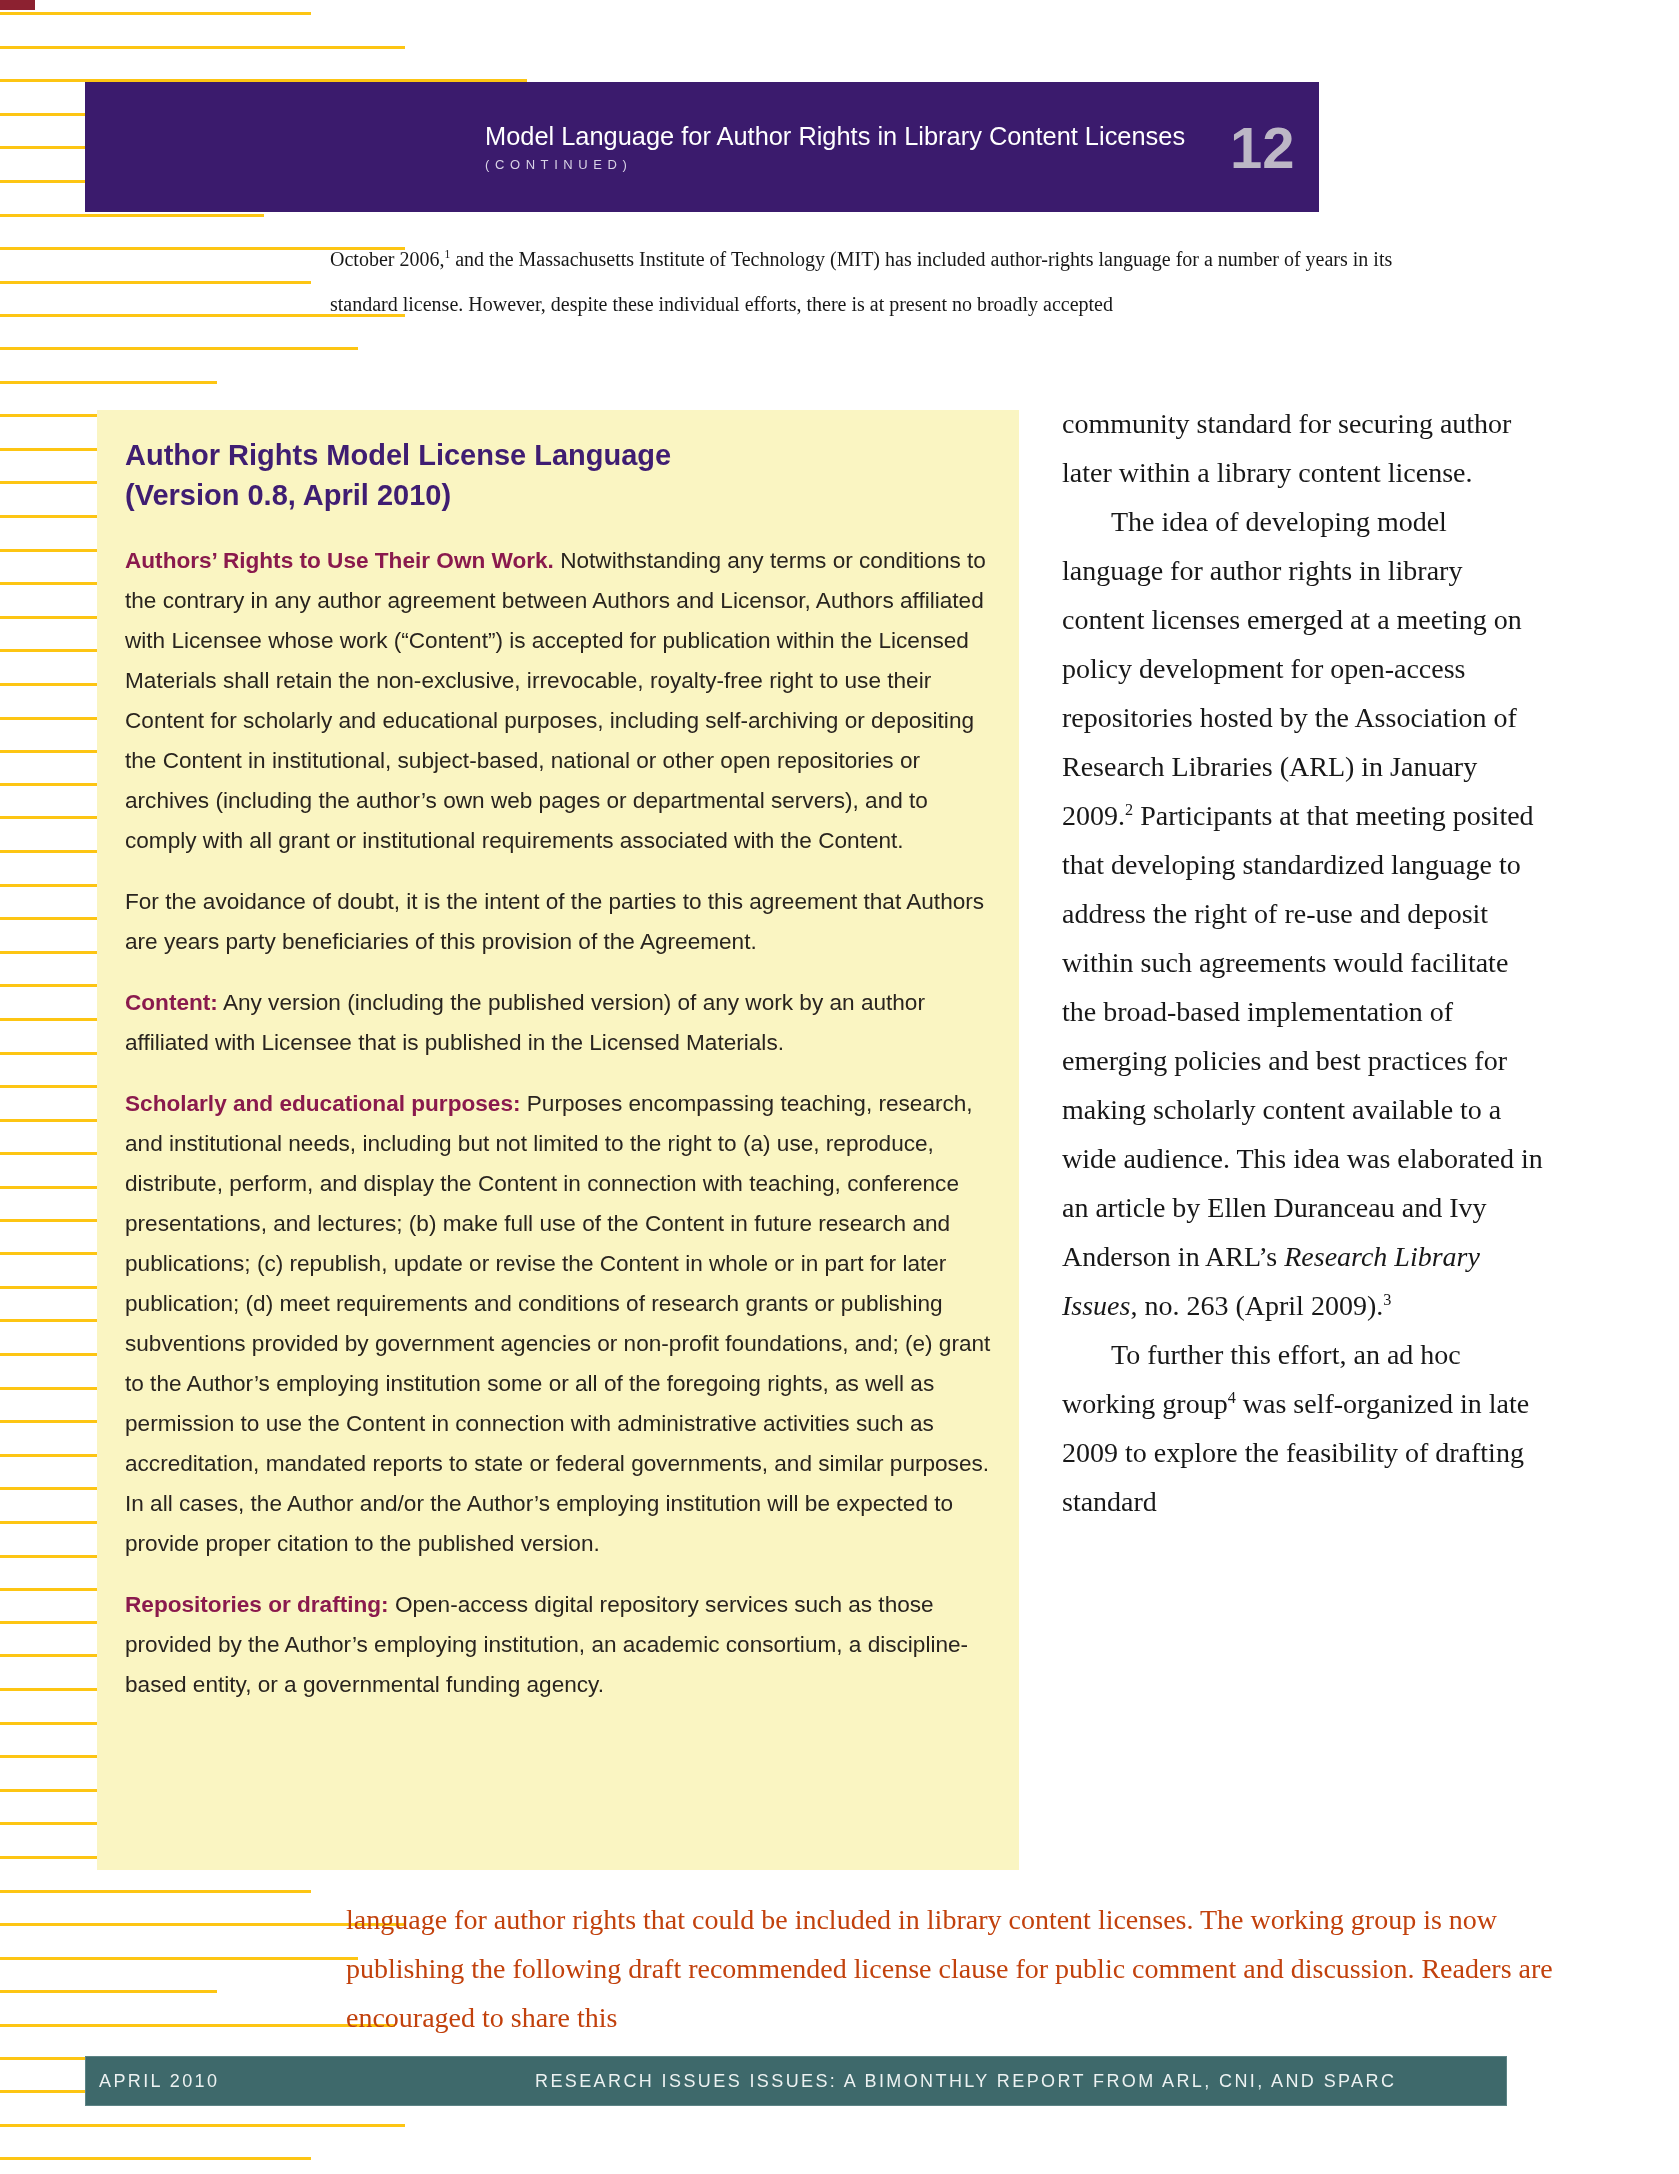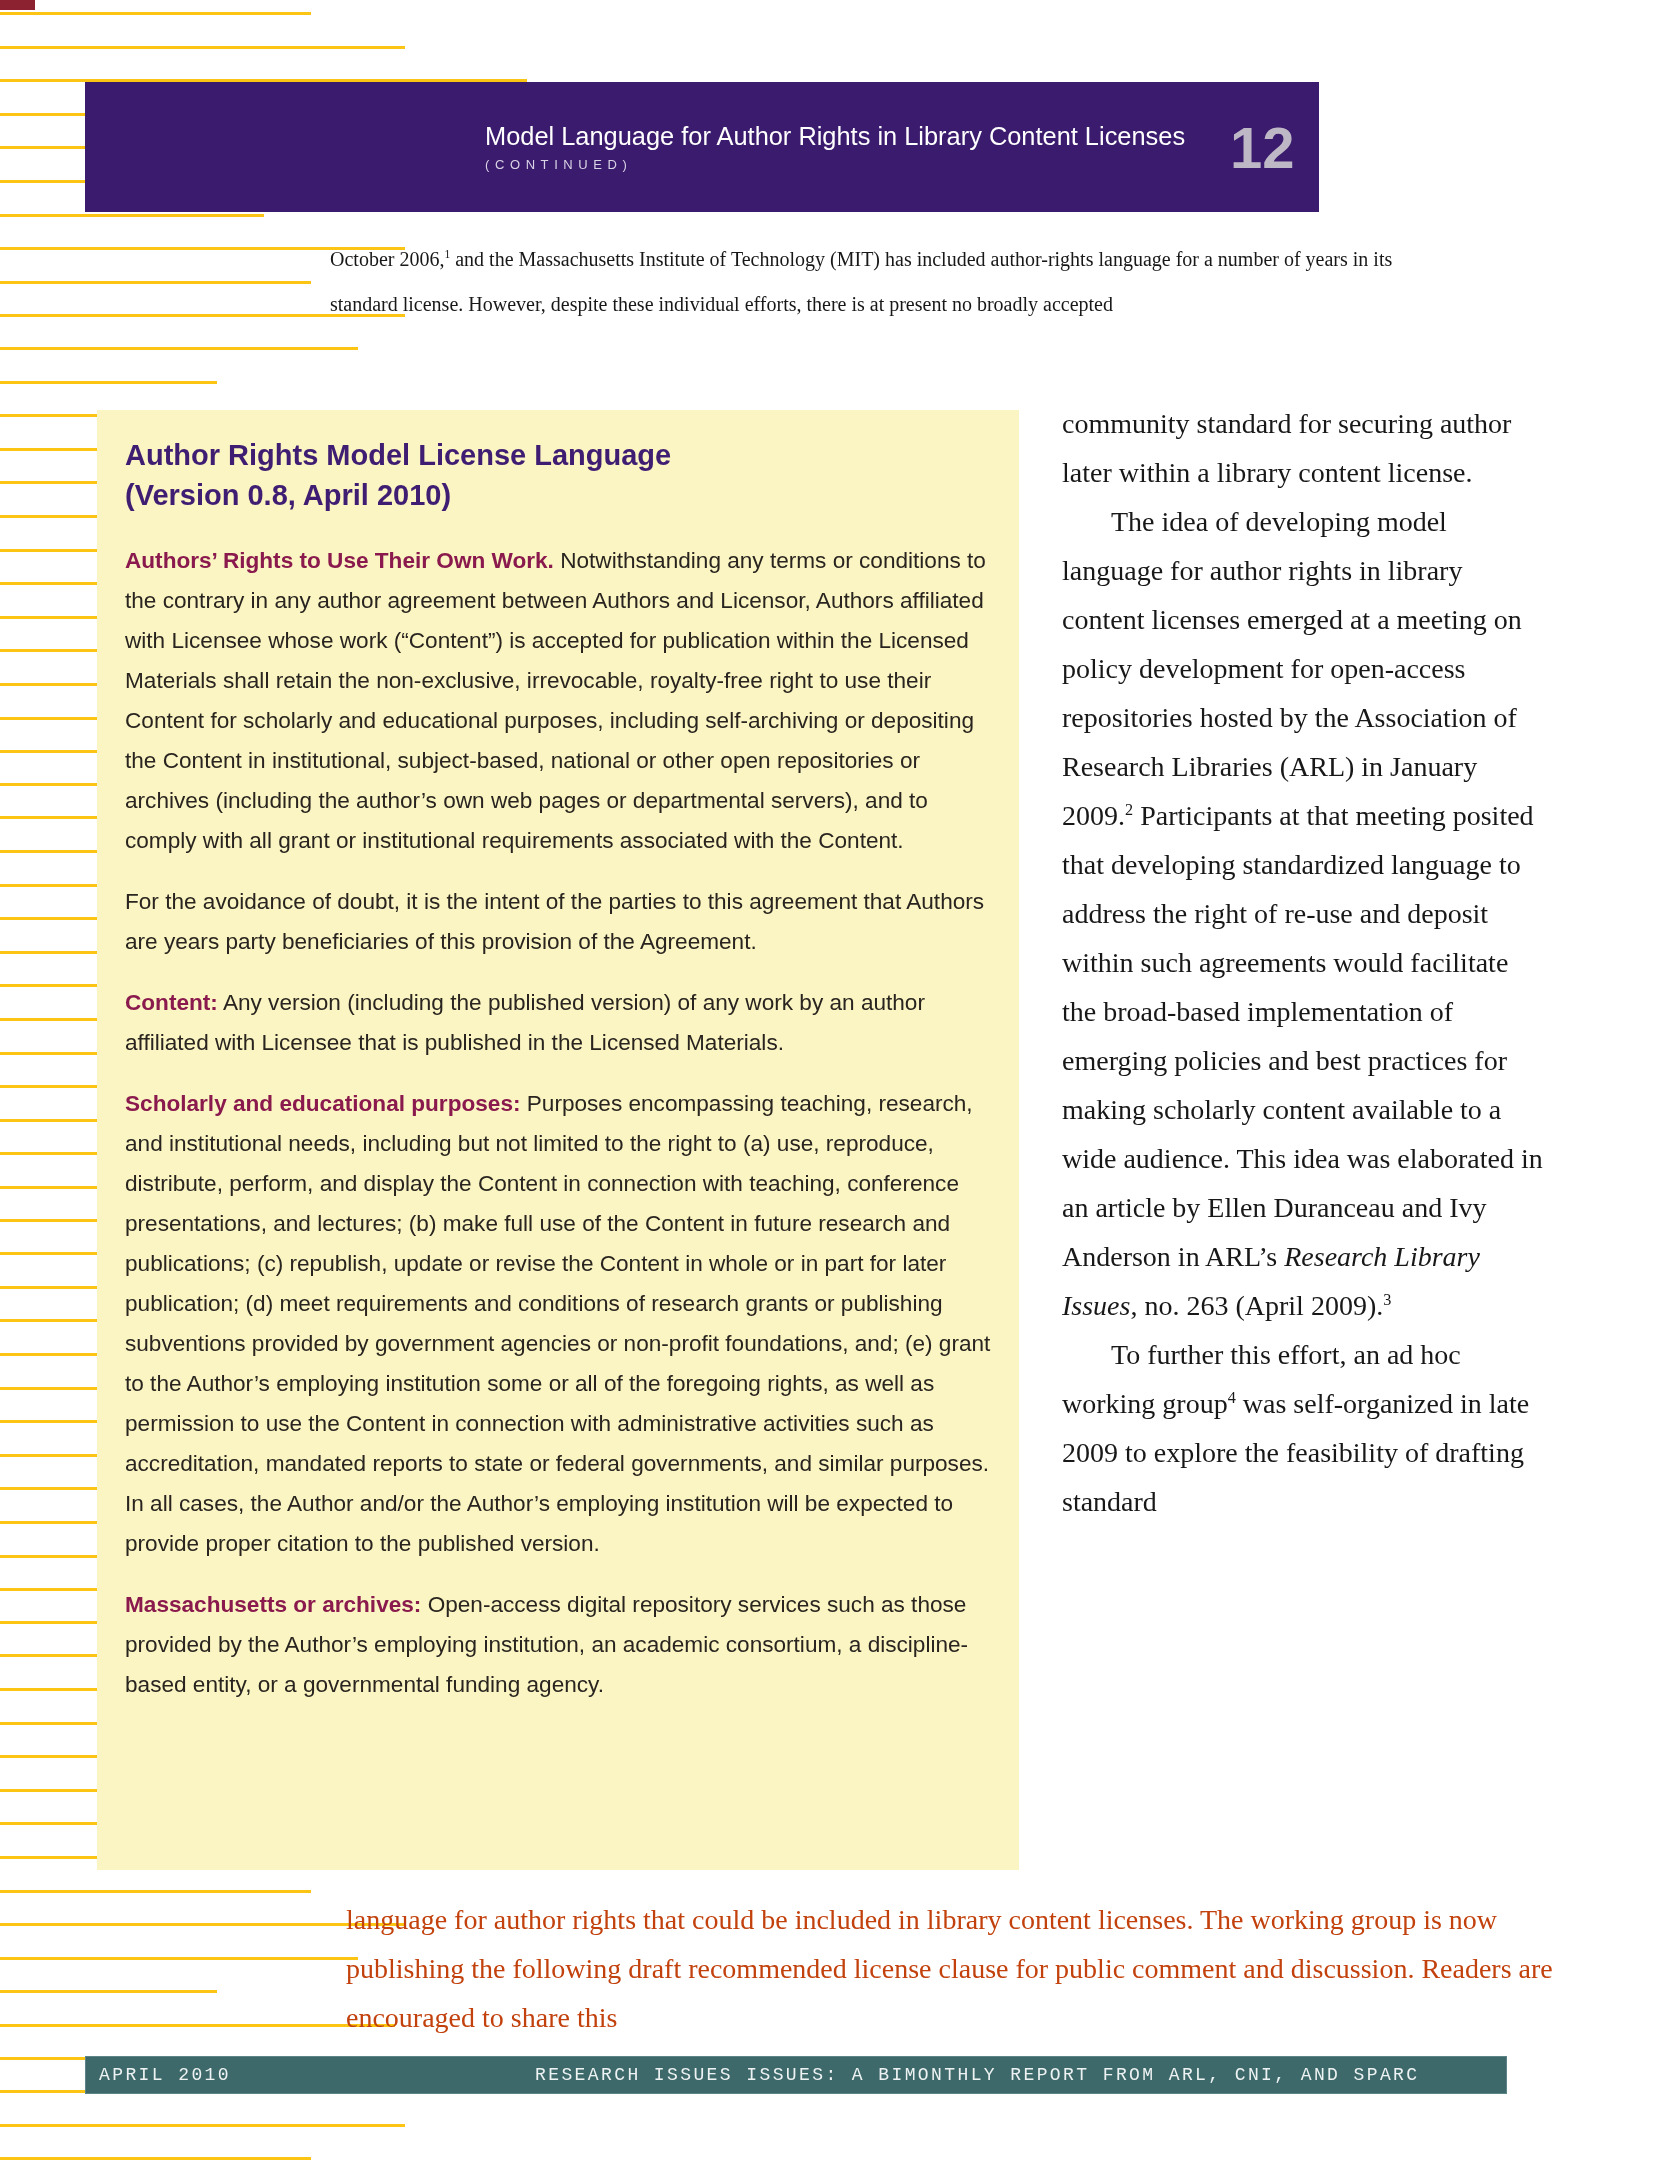"Massachusetts or archives:" span.lead { text: Massachusetts or archives -> Repositories or drafting }
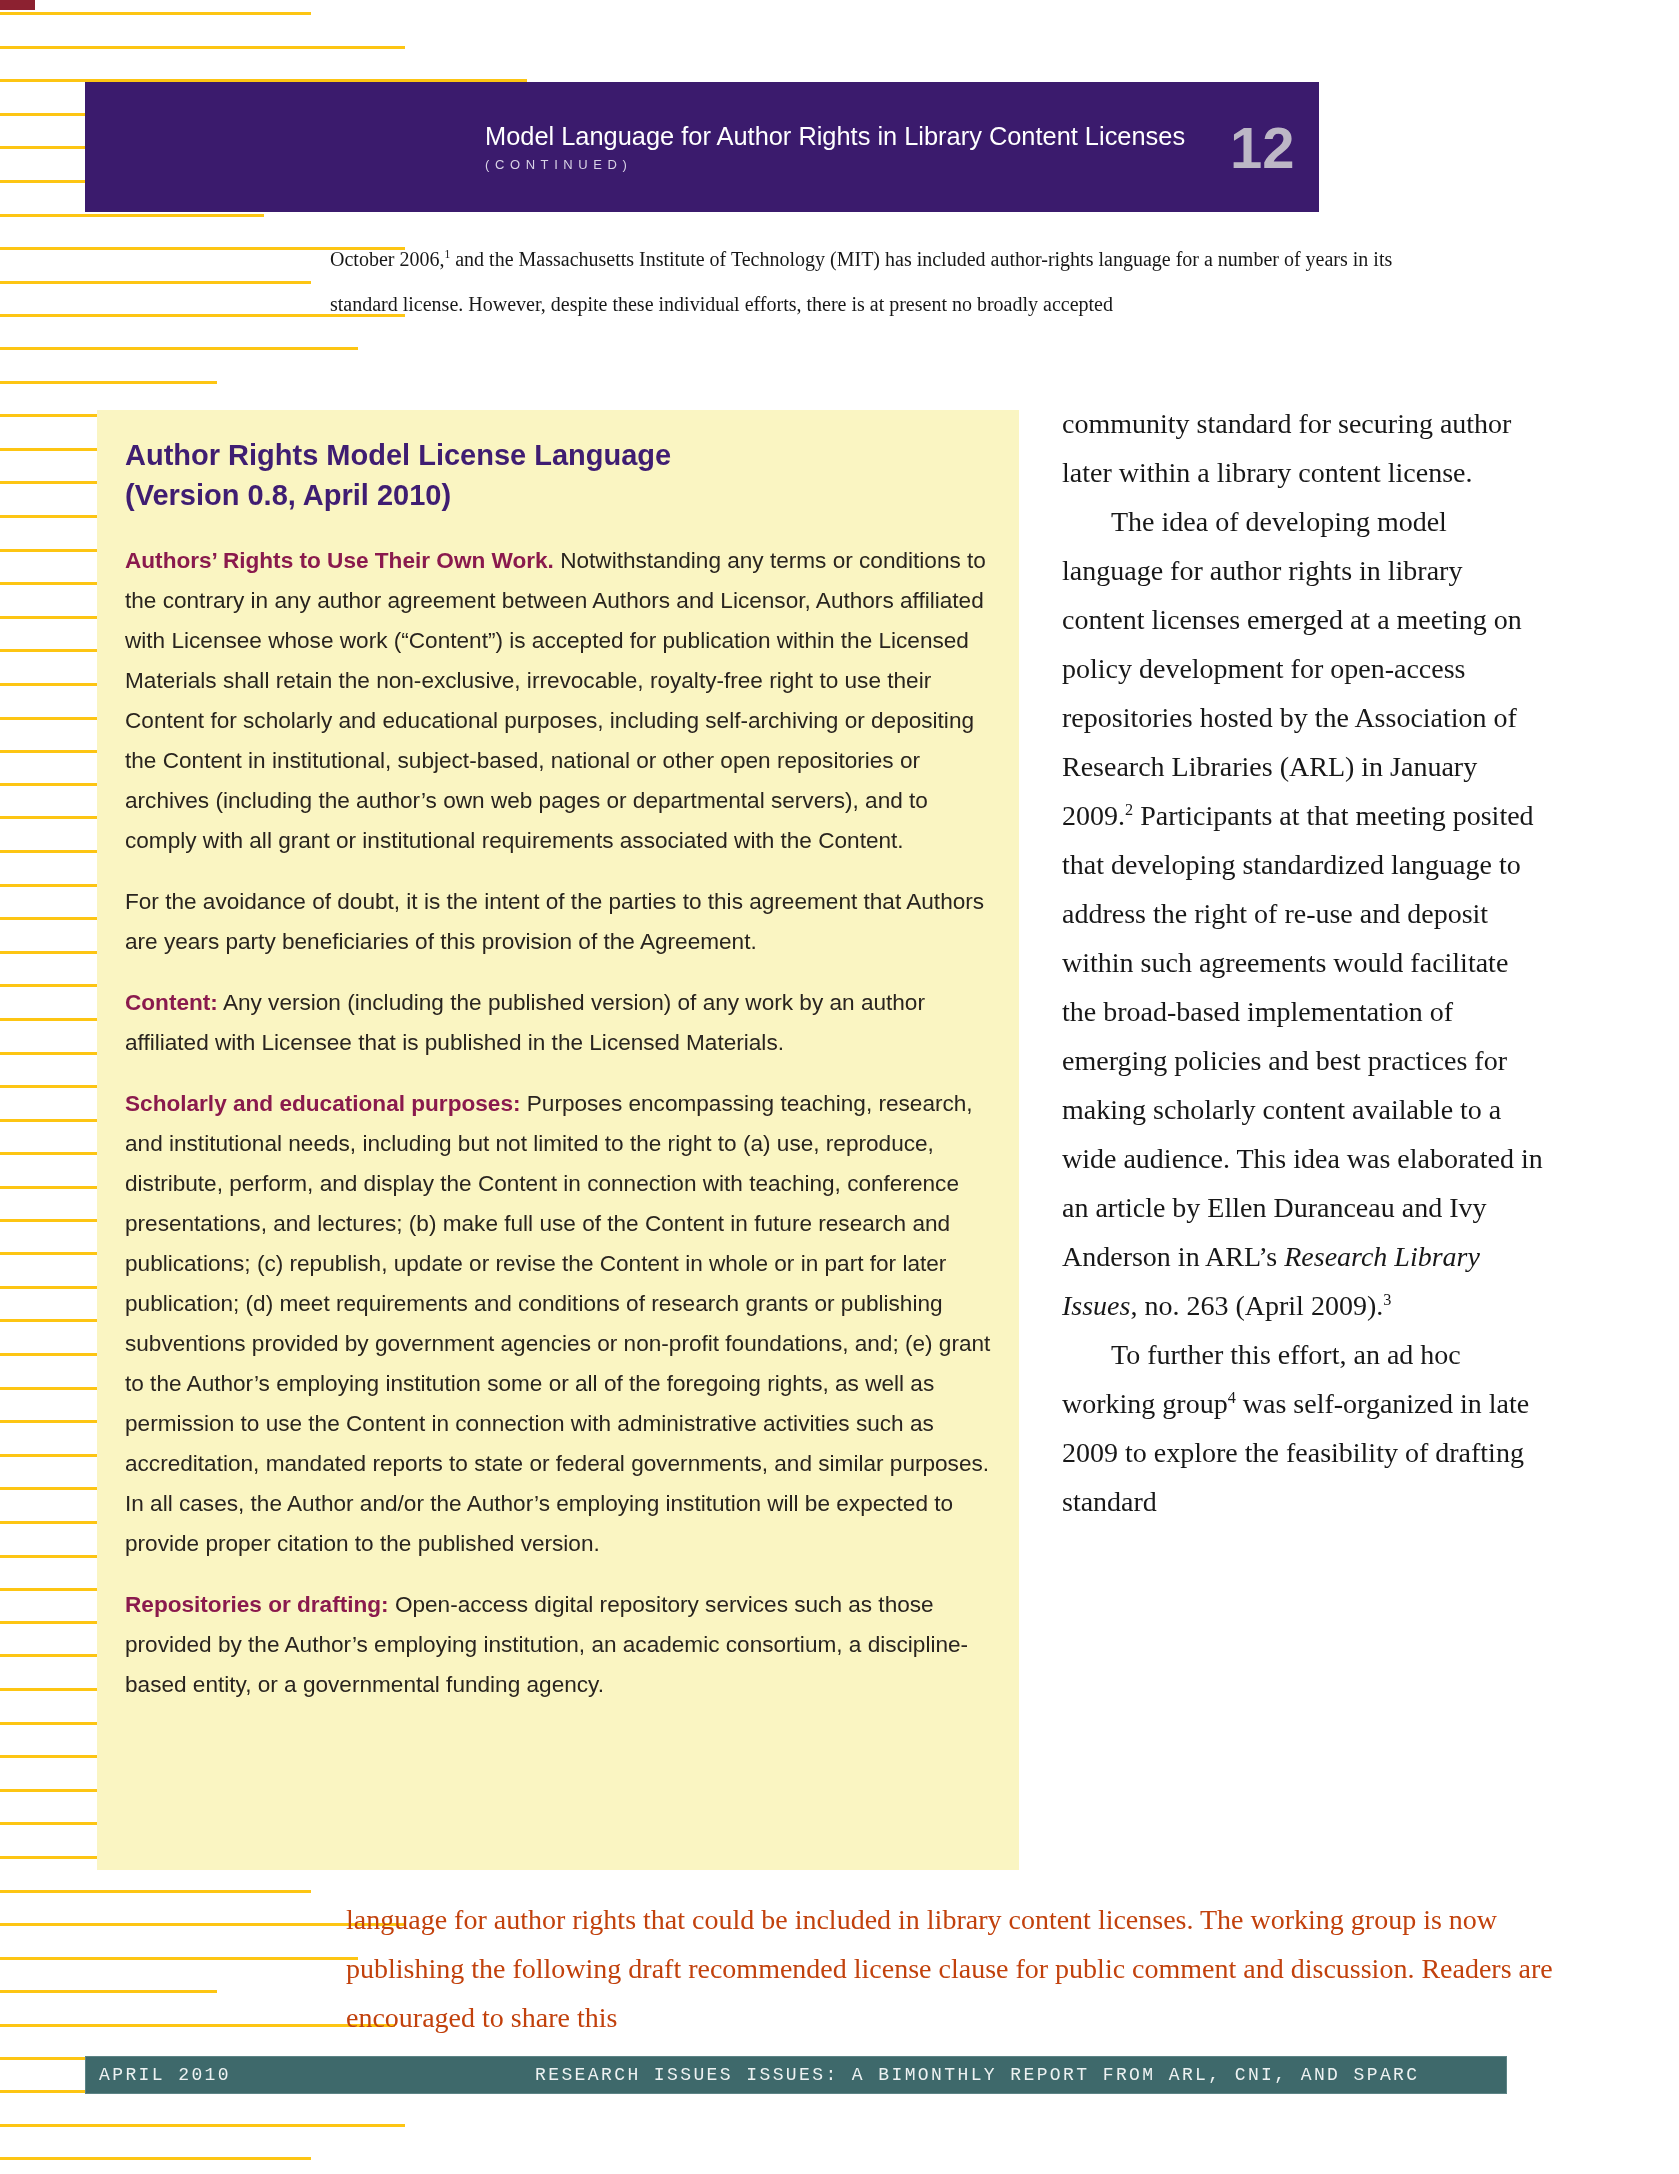"APRIL 2010" .footer-bar { font-family: Liberation Mono, monospace -> none; height: 38px -> 50px }
